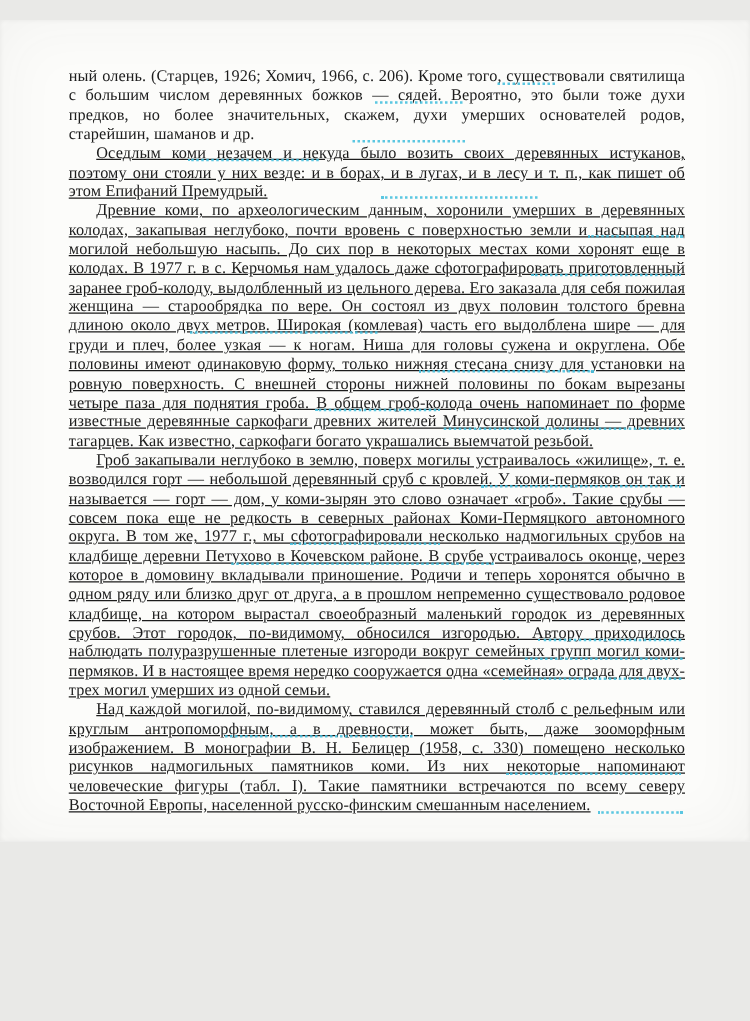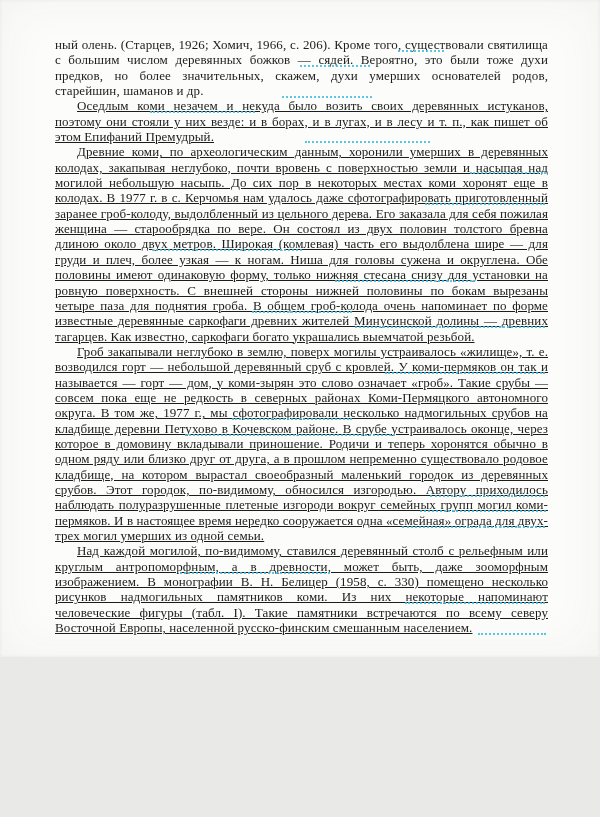"ный олень. (Старцев, 1926; Хомич," .page { margin: 0 auto -> 16px auto }
